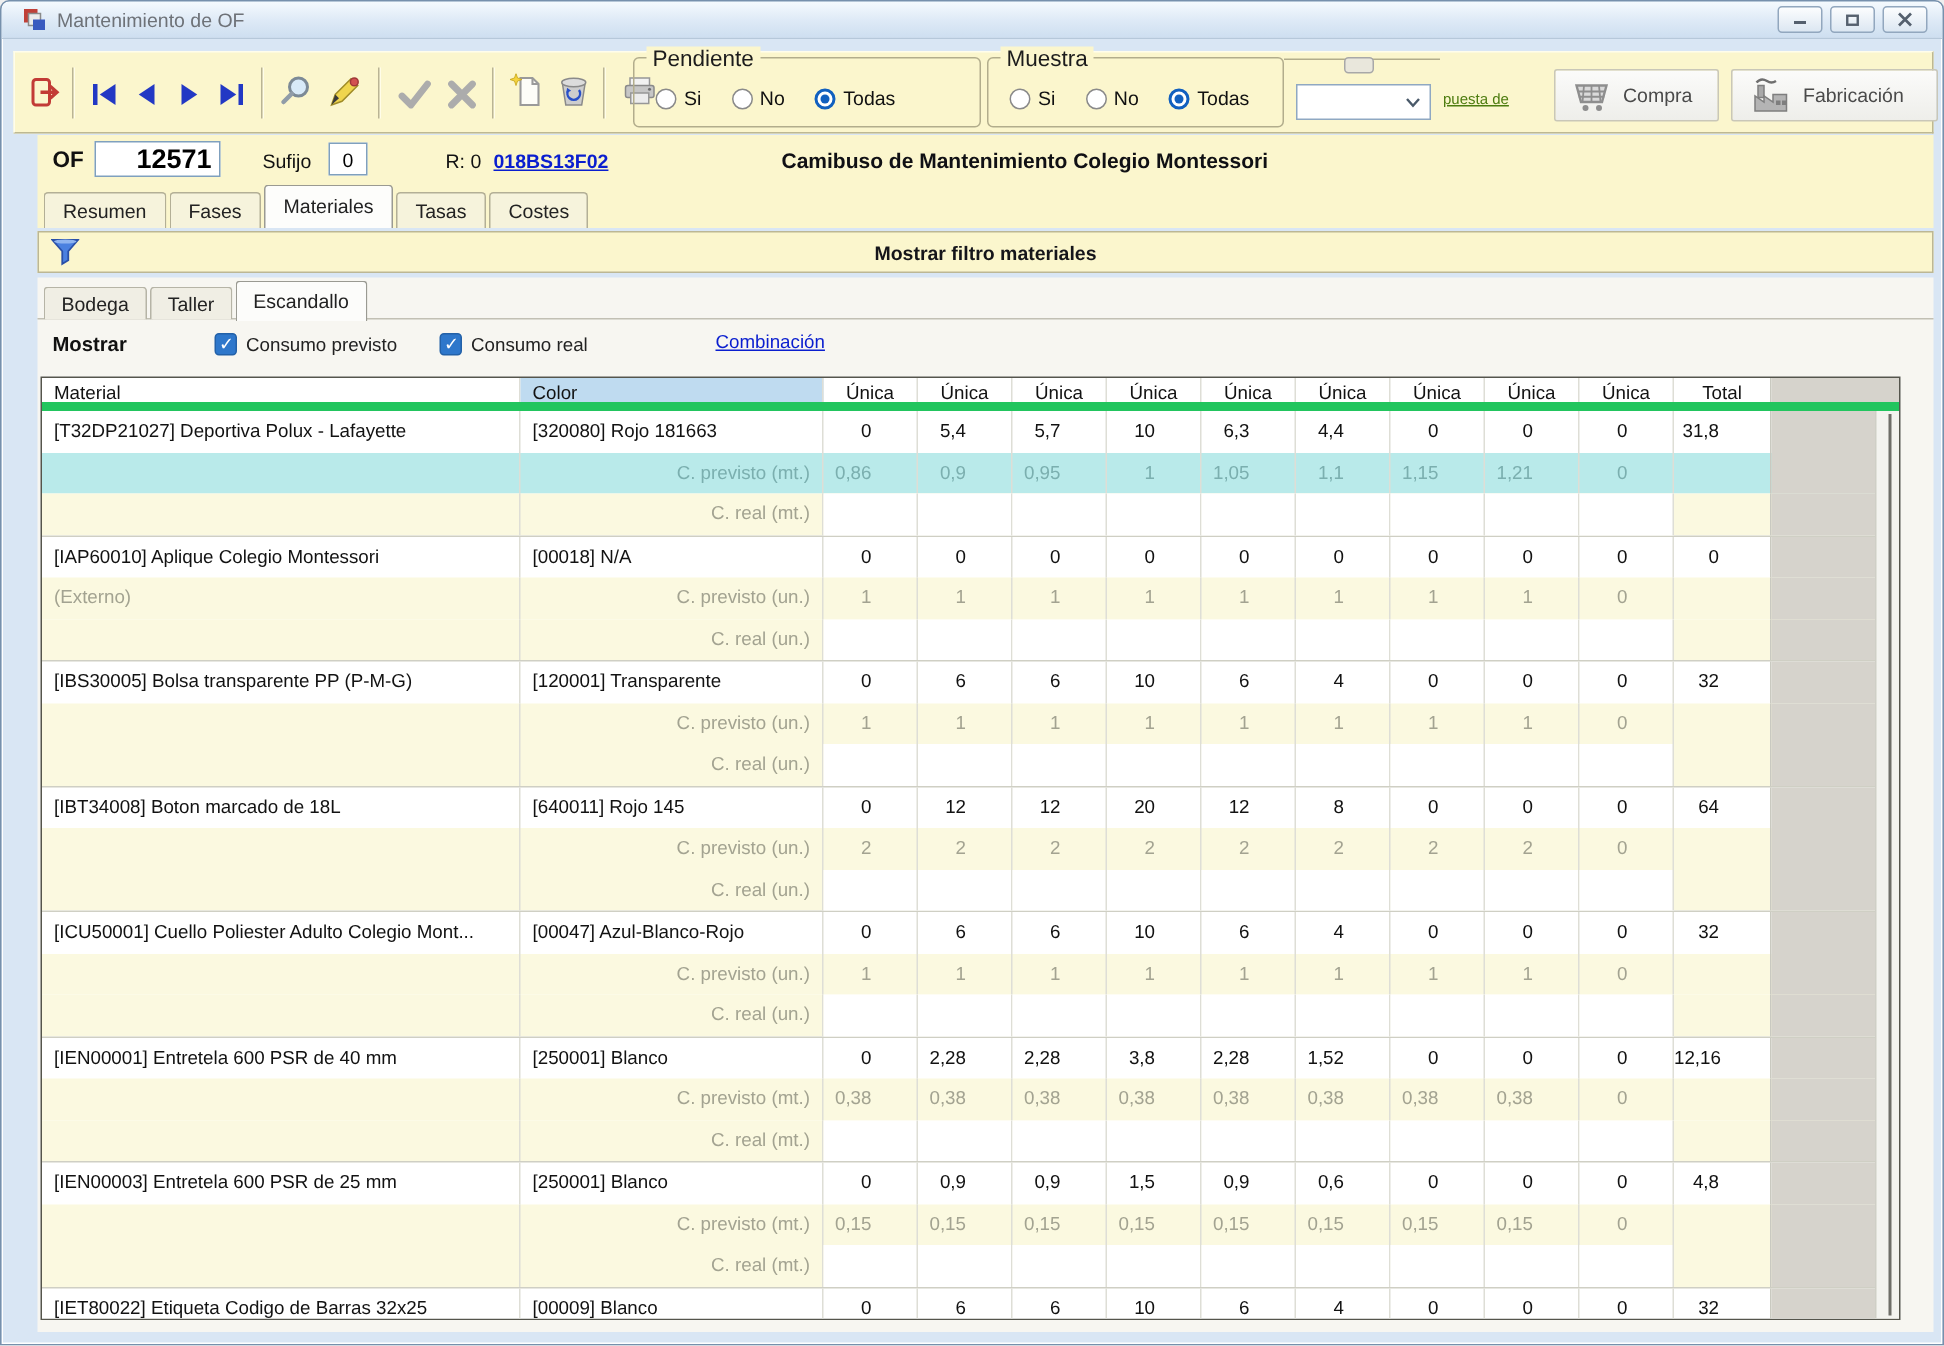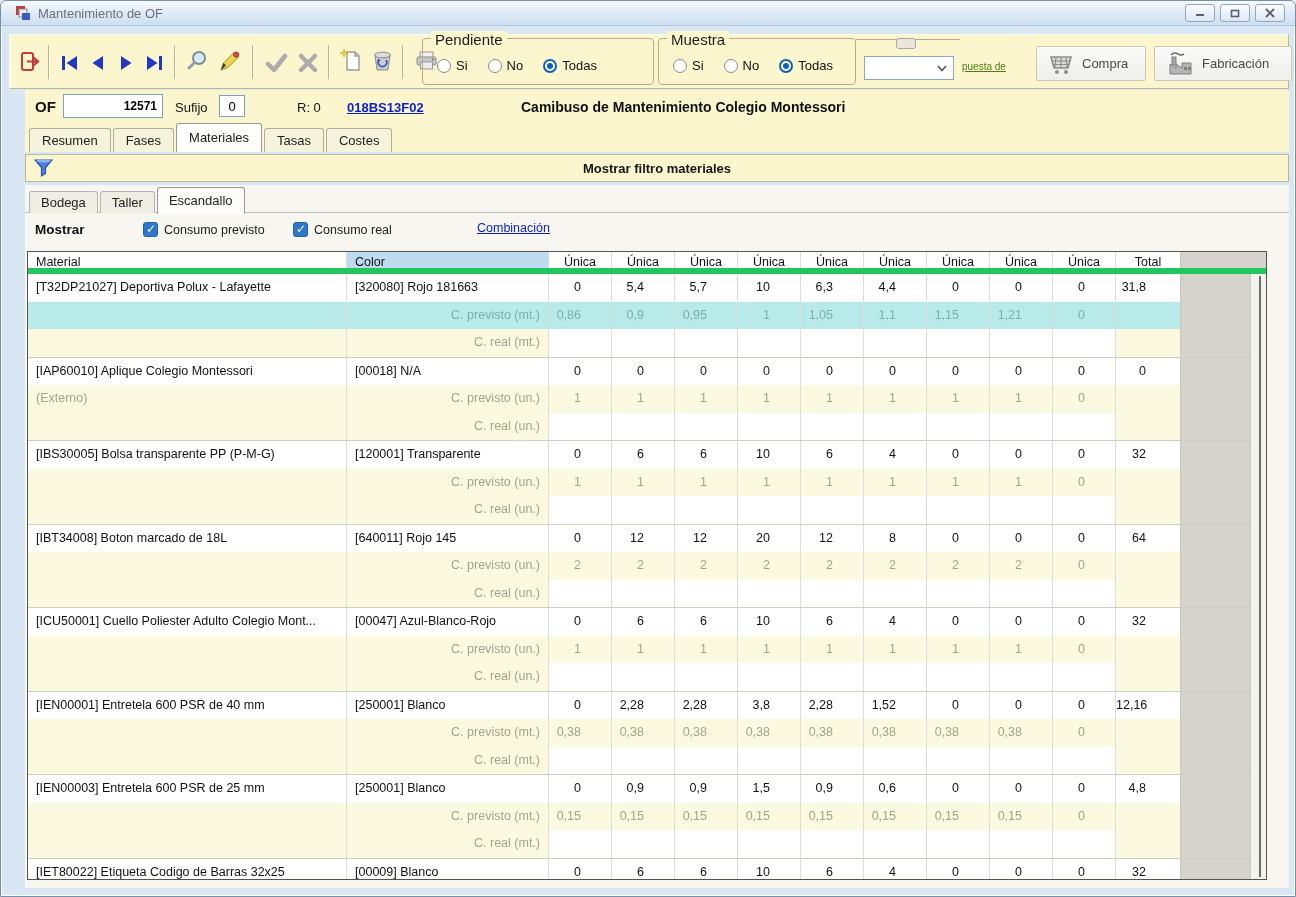"12571" .of-input { font-size: 12px -> 18px; width: 100px -> 84px }
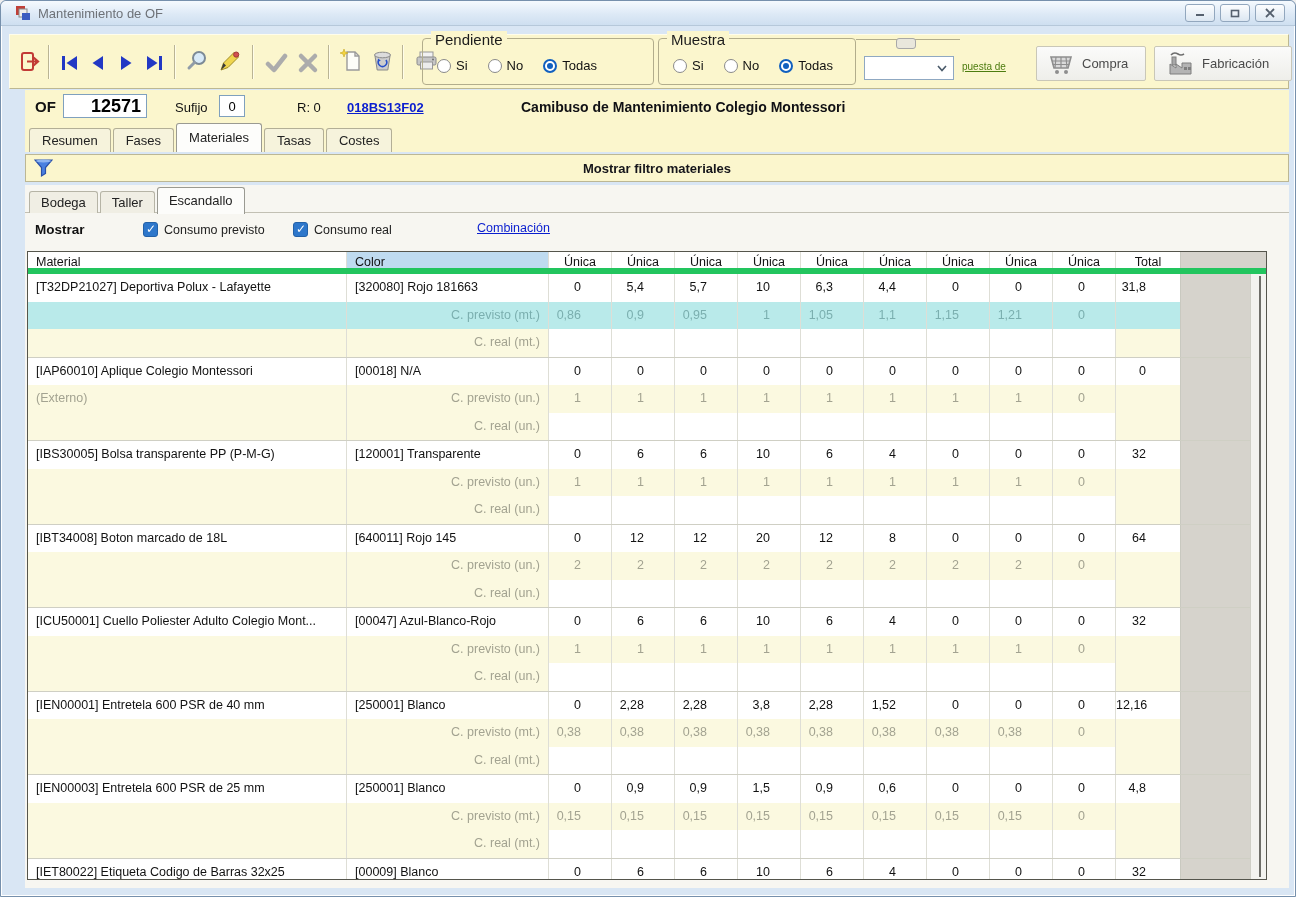"018BS13F02" .ref-link { left: 322px -> 304px }
